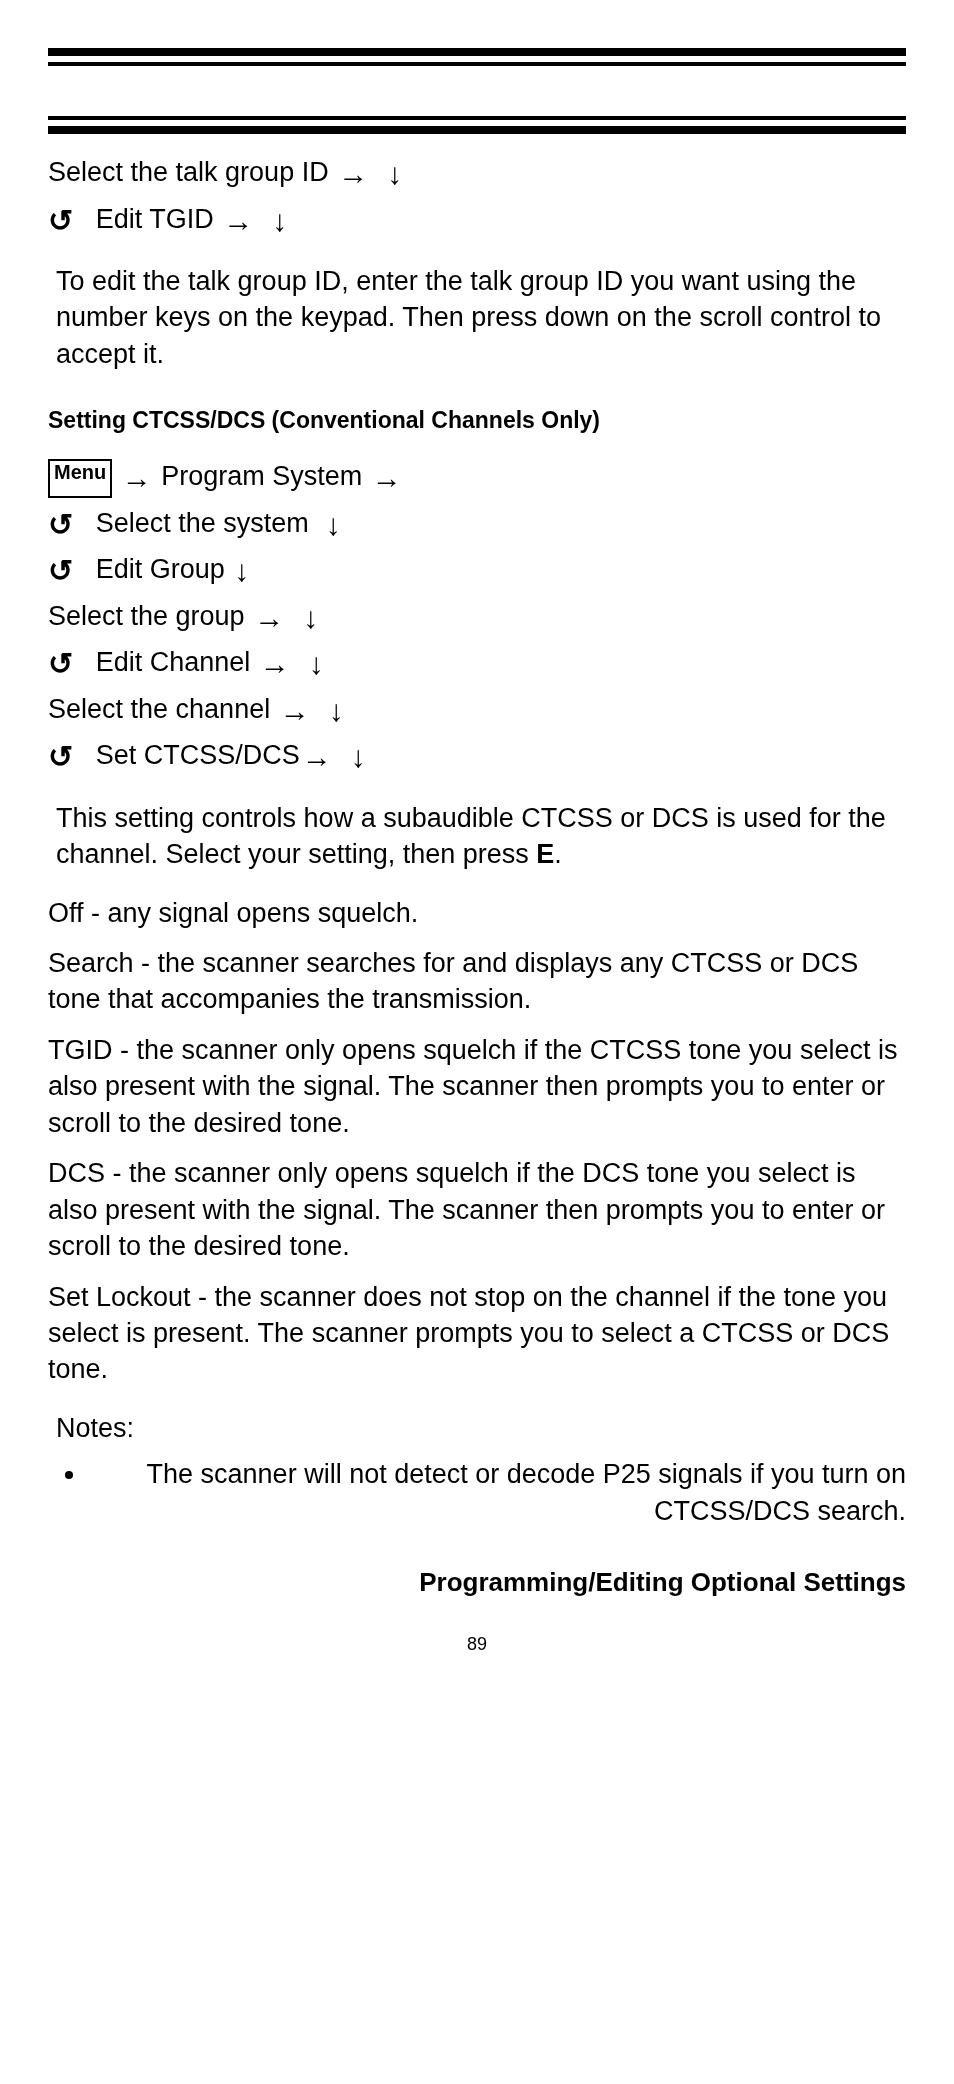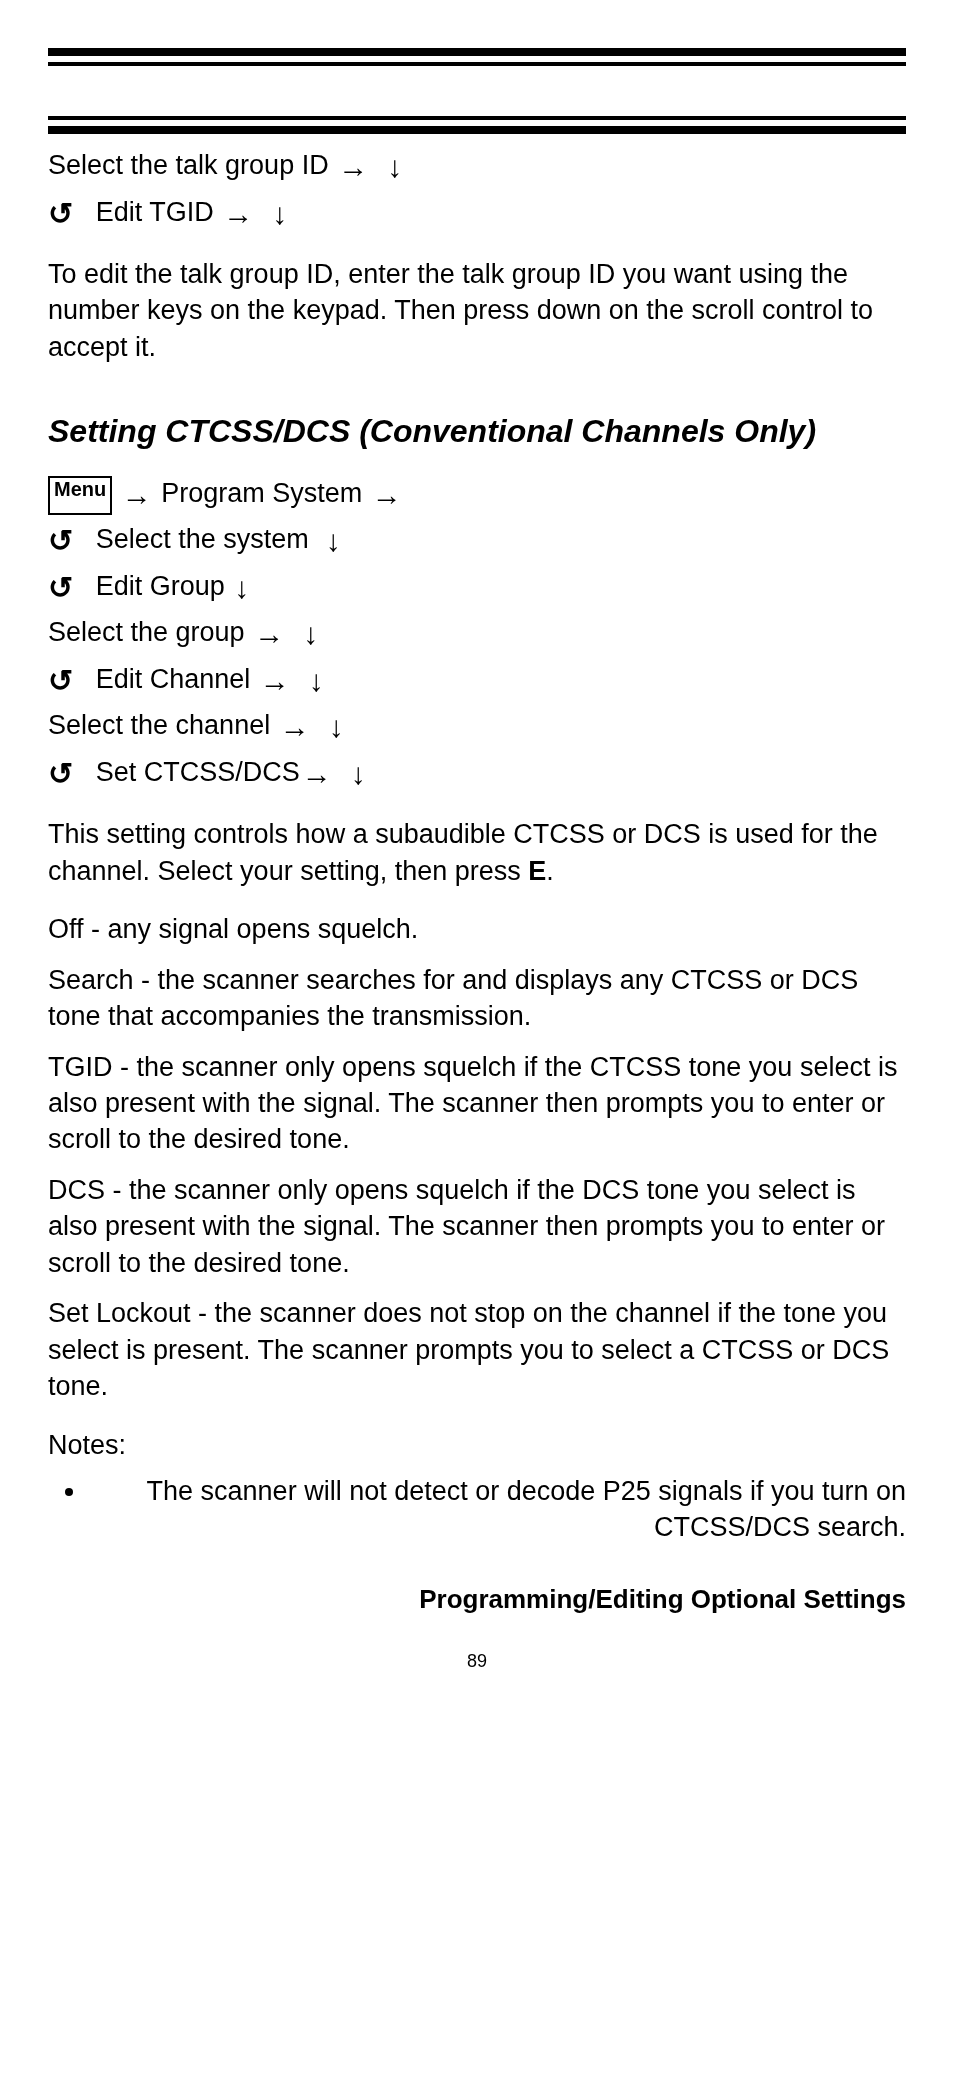"Select the talk group ID" .first-block { margin-top: 13px -> 20px }
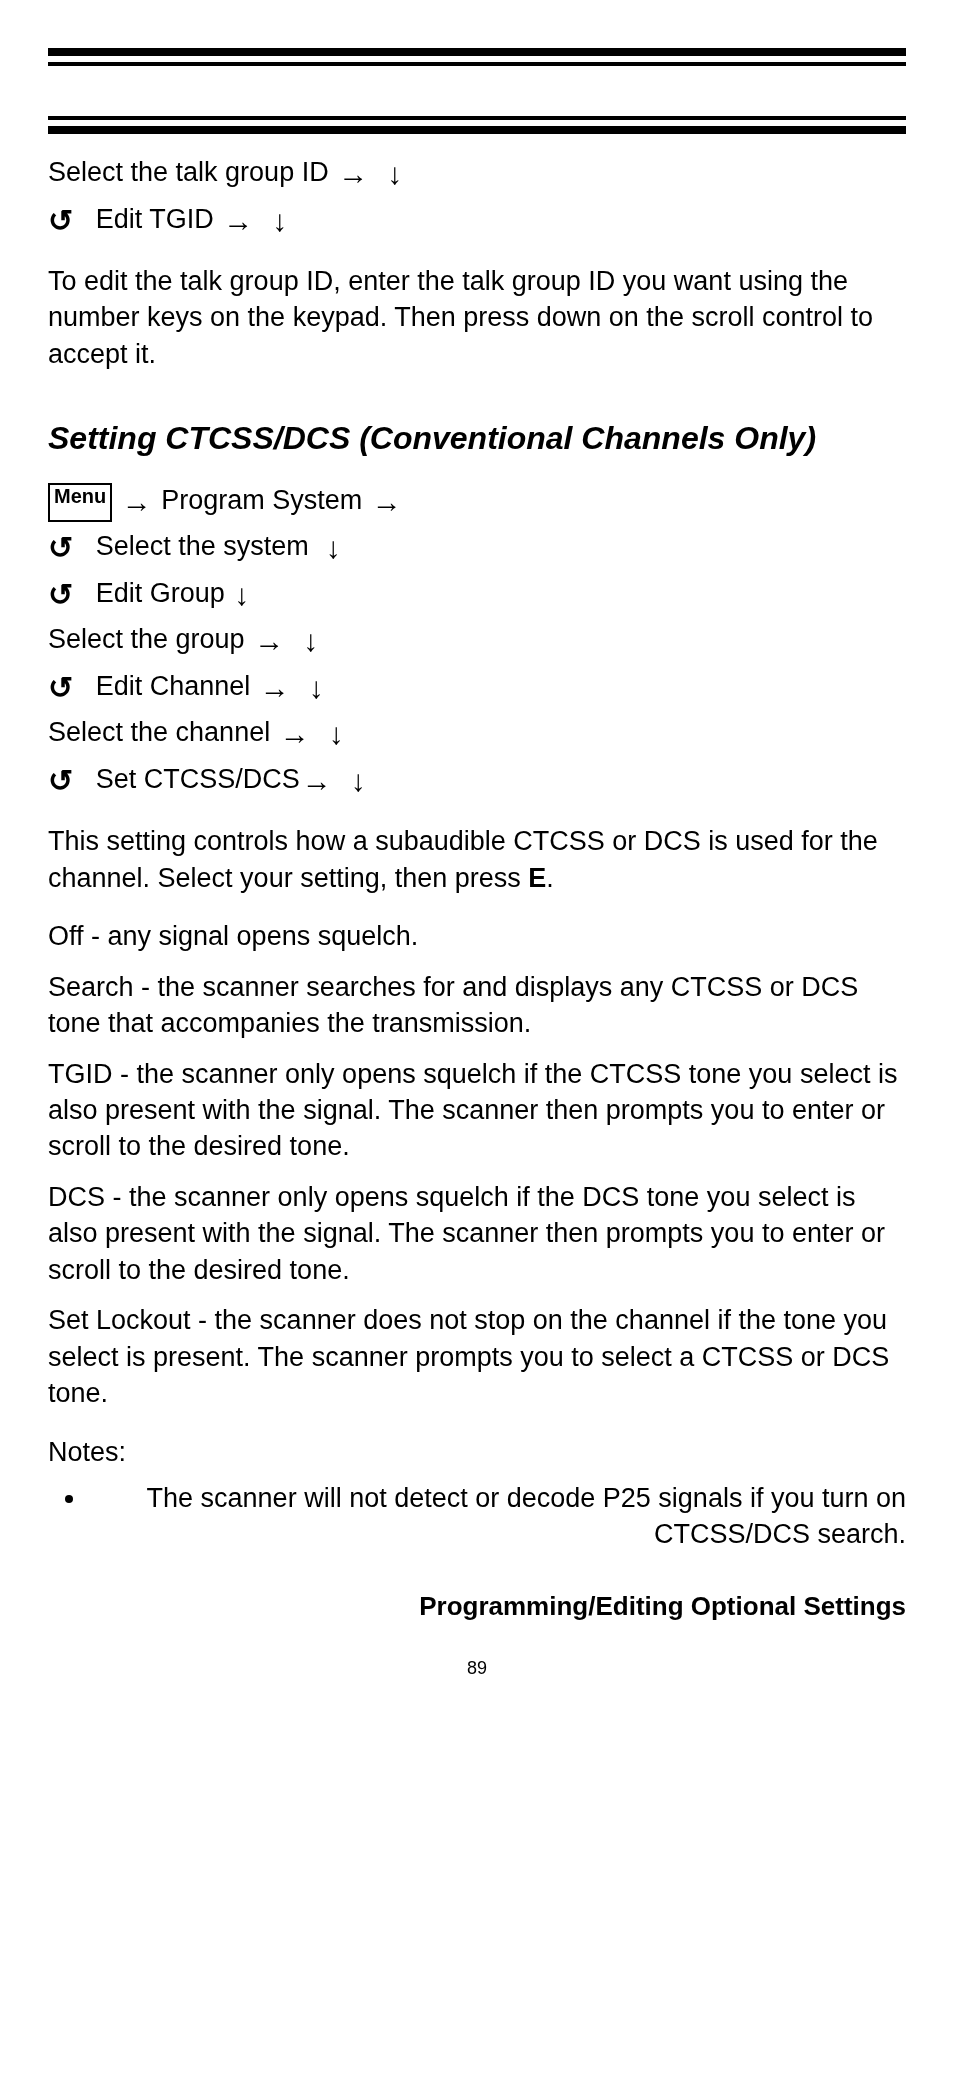"To edit the talk group" p.body { margin: 22px 0 -> 22px 8px }
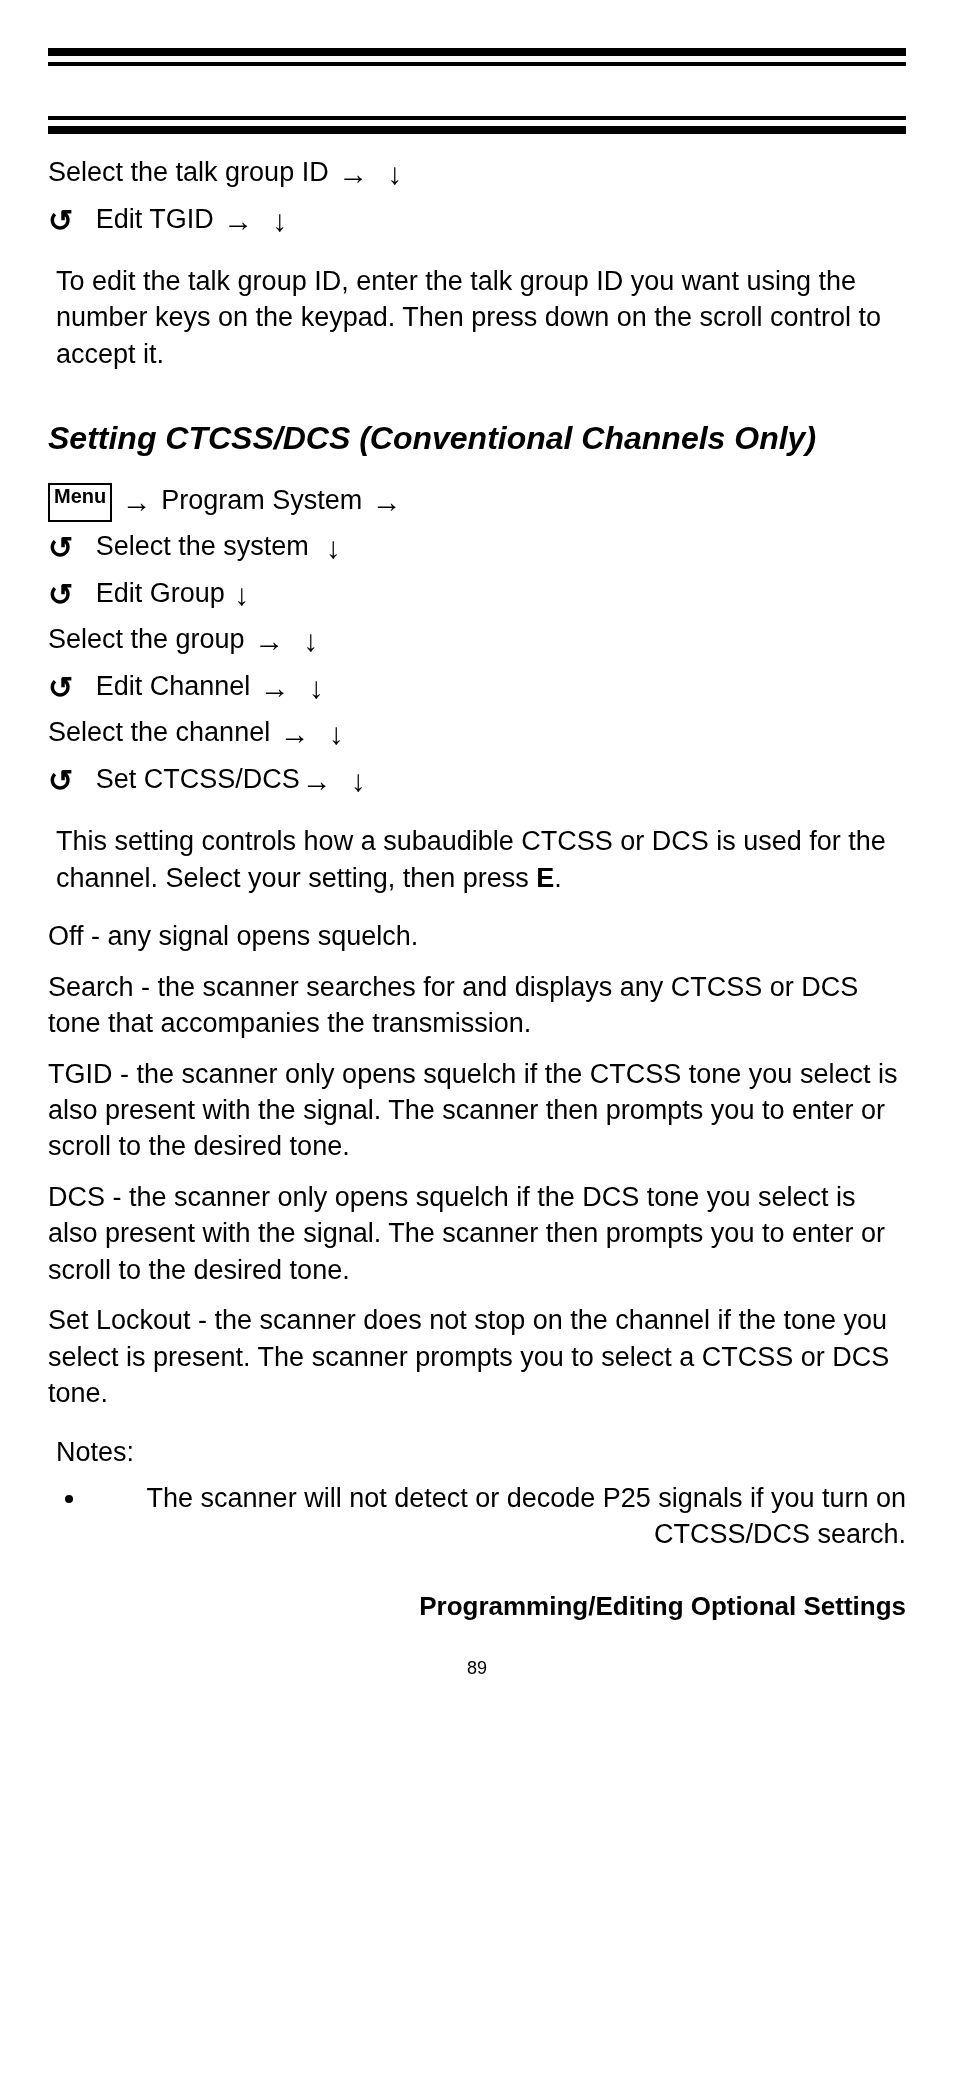"Setting CTCSS/DCS (Conventional Channels" .heading { font-size: 32px -> 23px; font-style: italic -> none; margin-top: 46px -> 34px }
